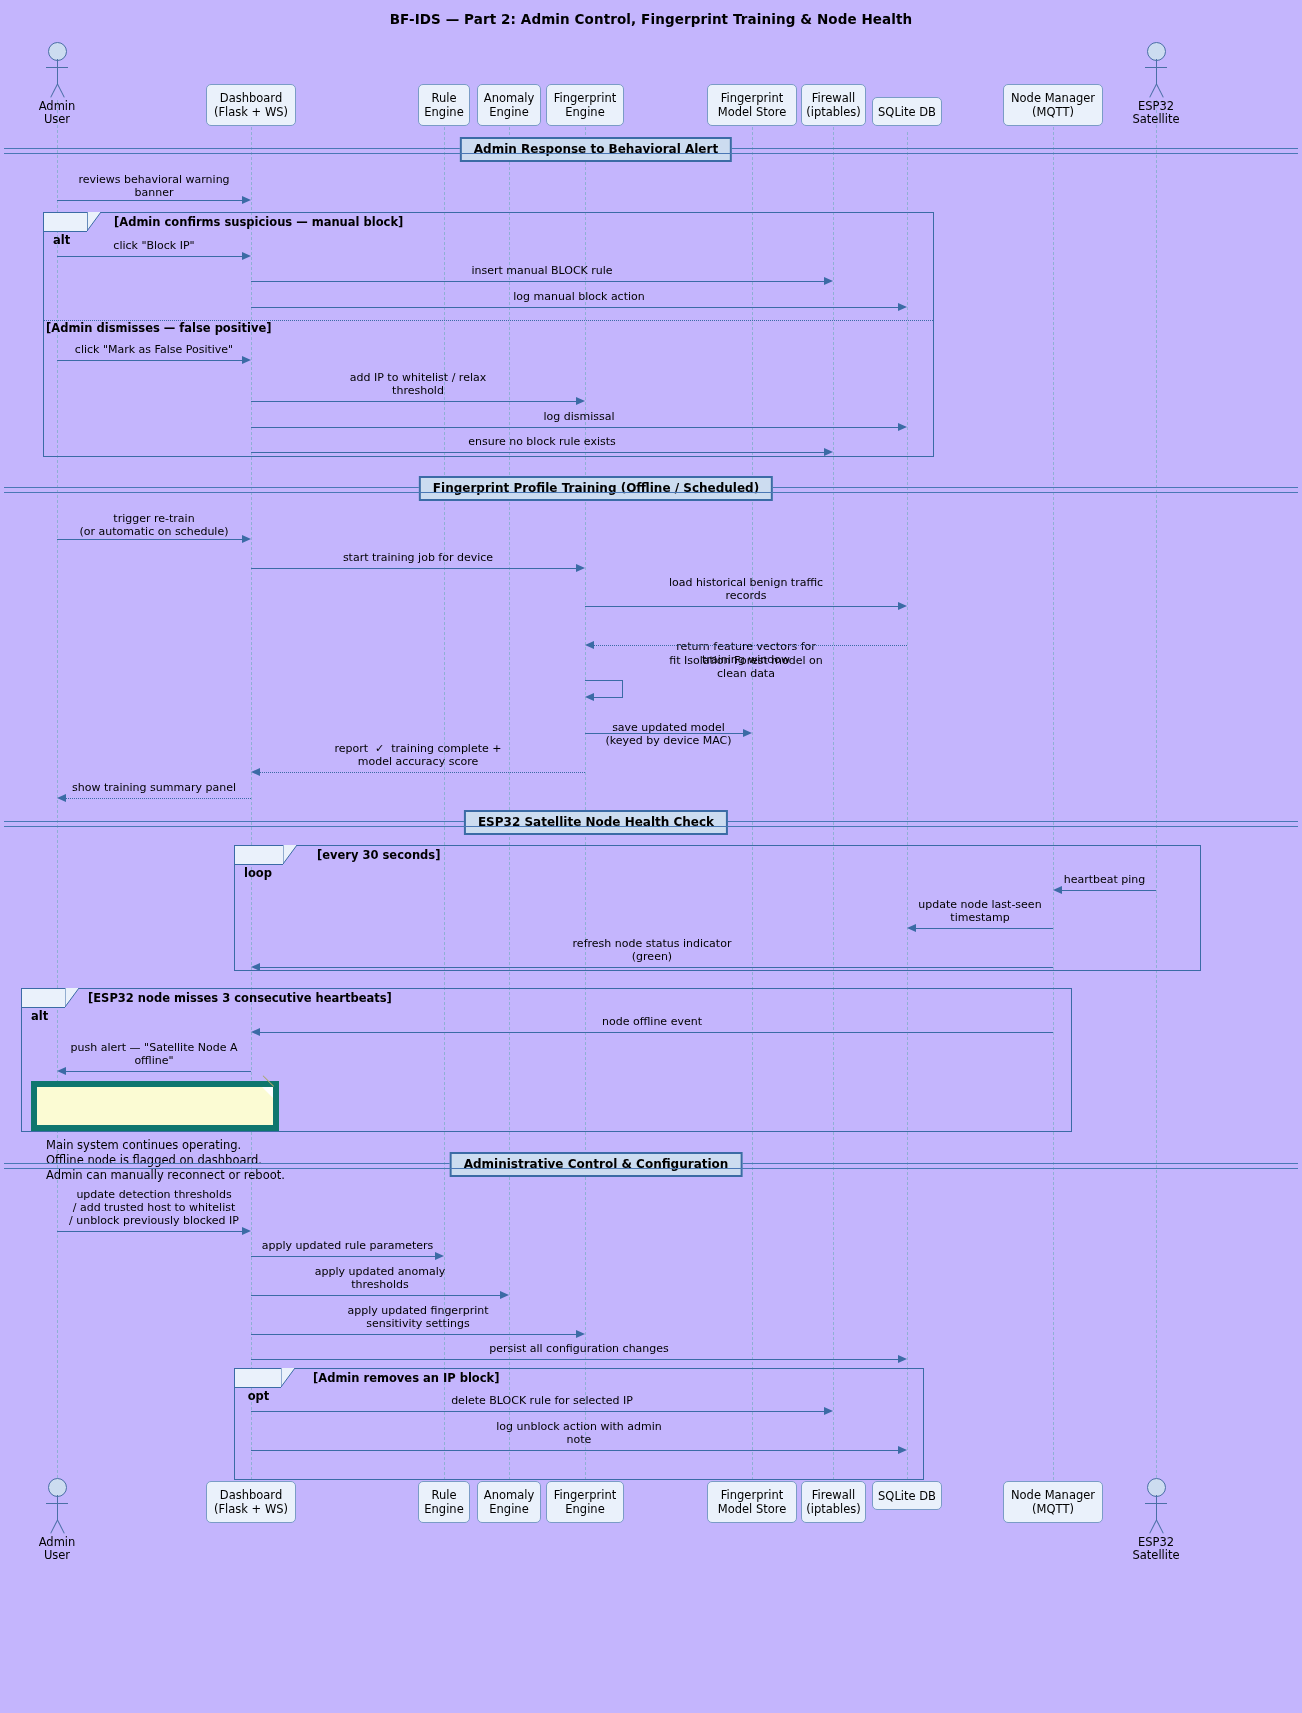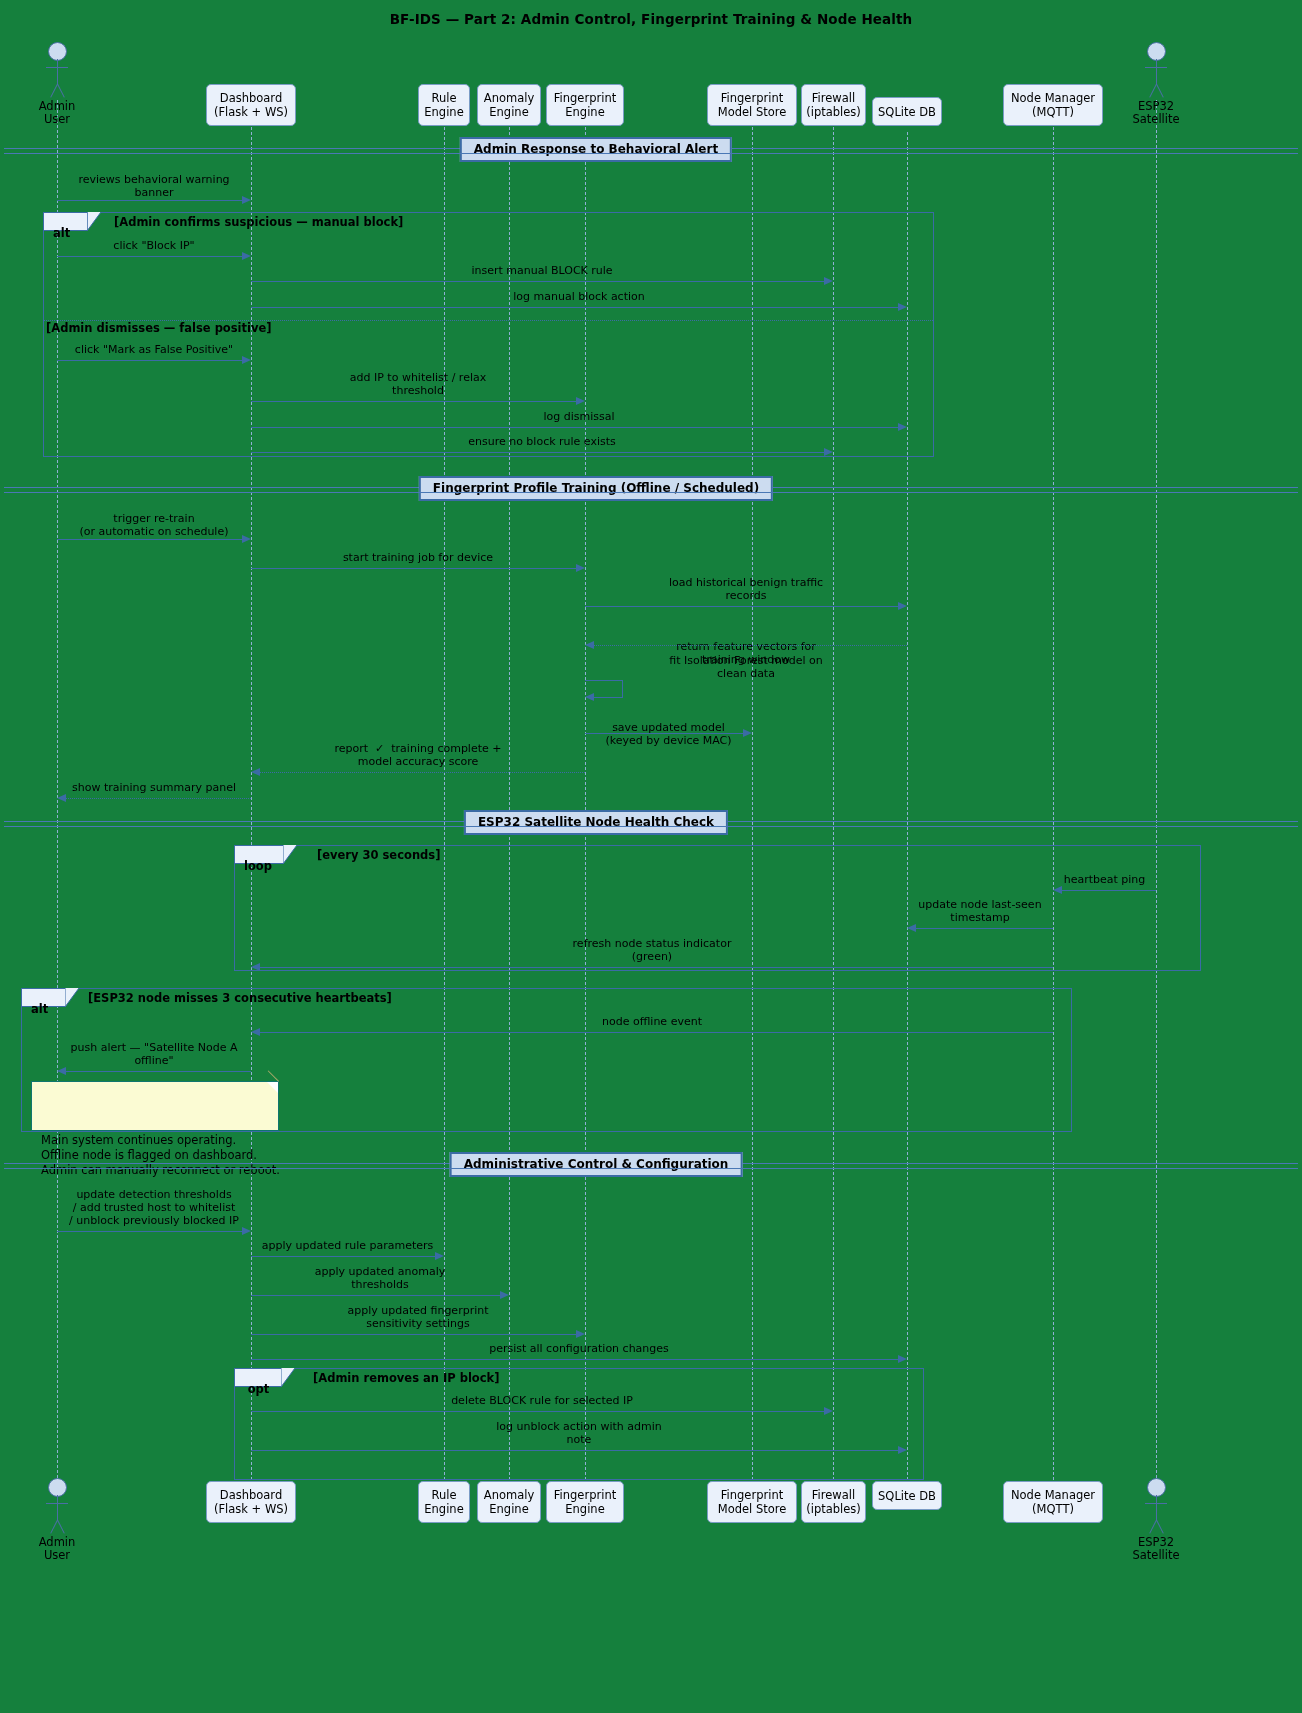"BF-IDS — Part 2: Admin" #canvas { background: #15803d -> #c4b5fd }
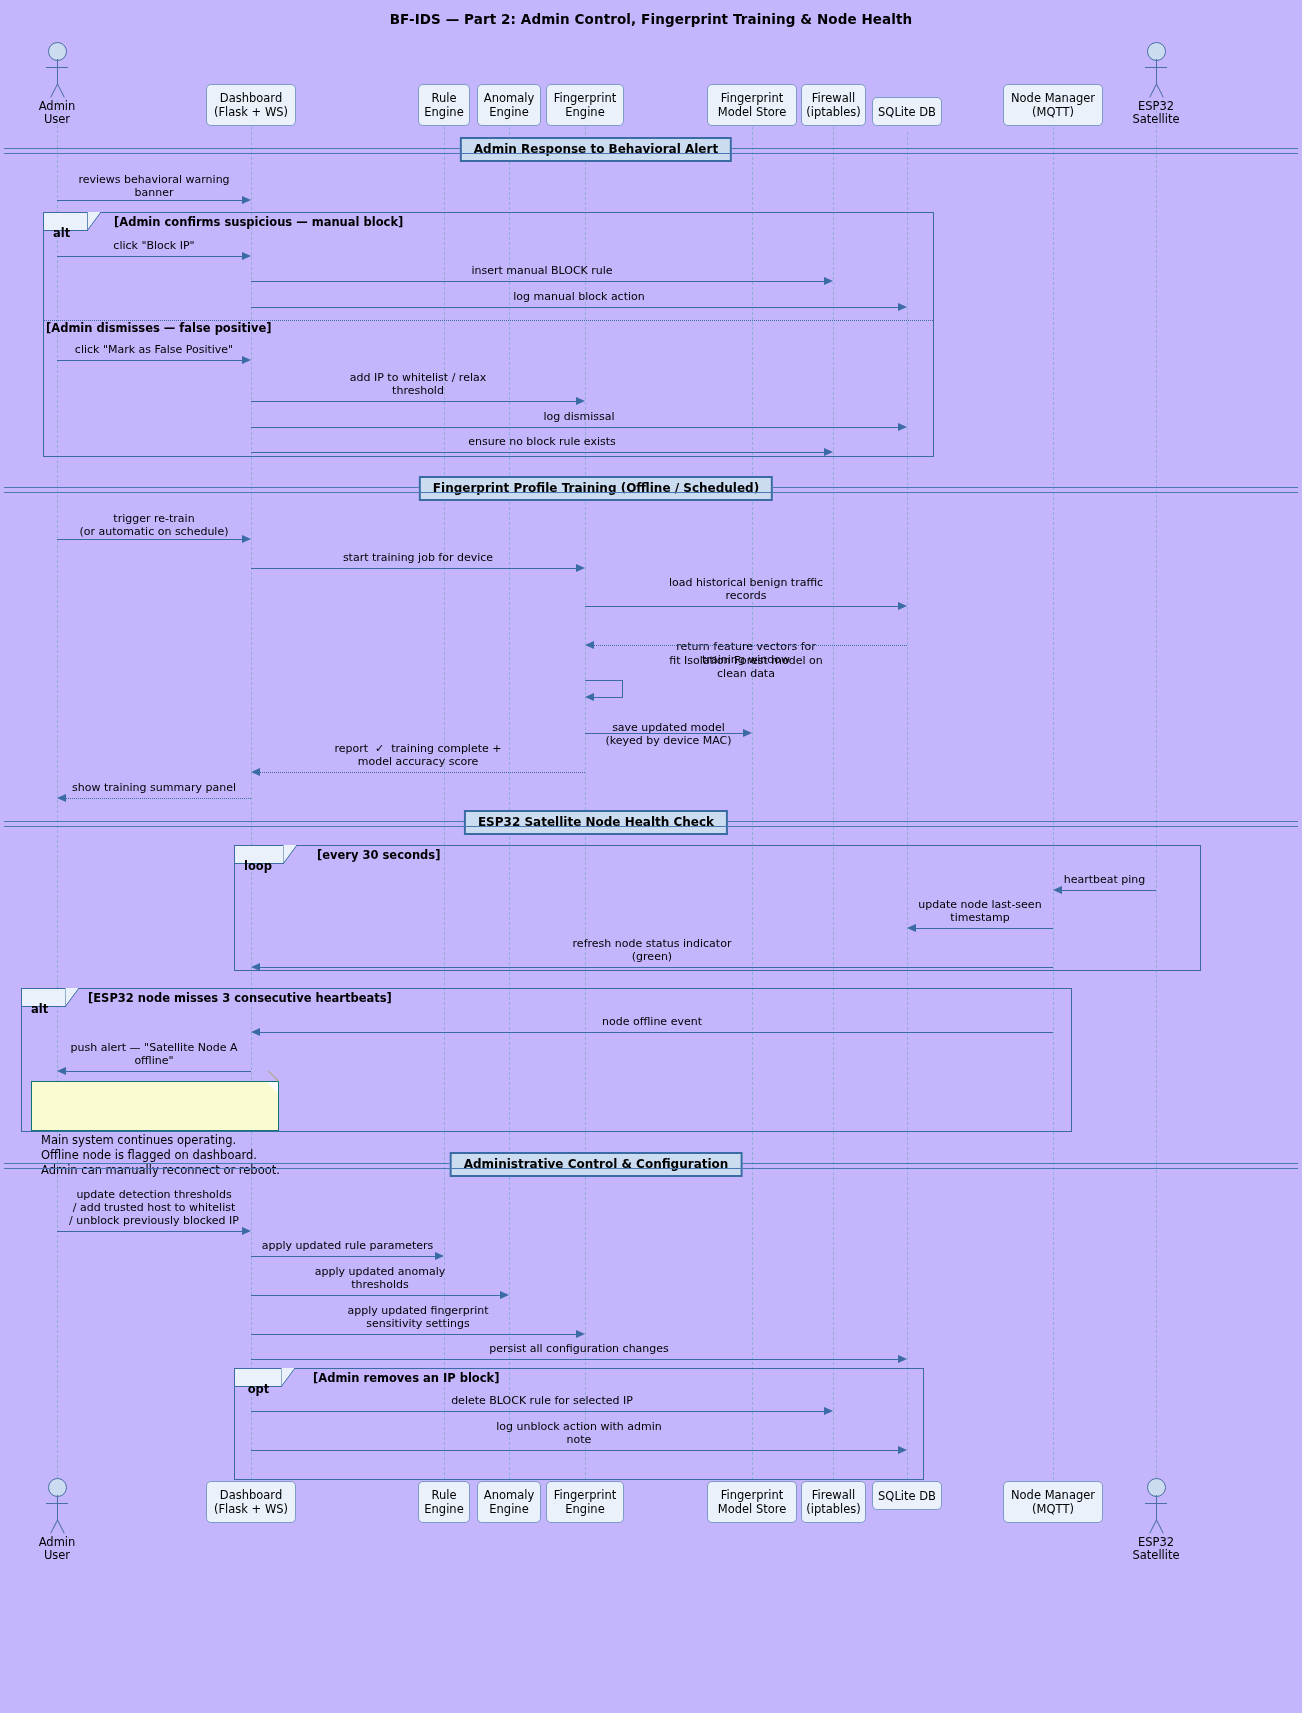"alt" .frag .tab { padding: 11px 8px 0 9px -> 18px 8px 0 9px }
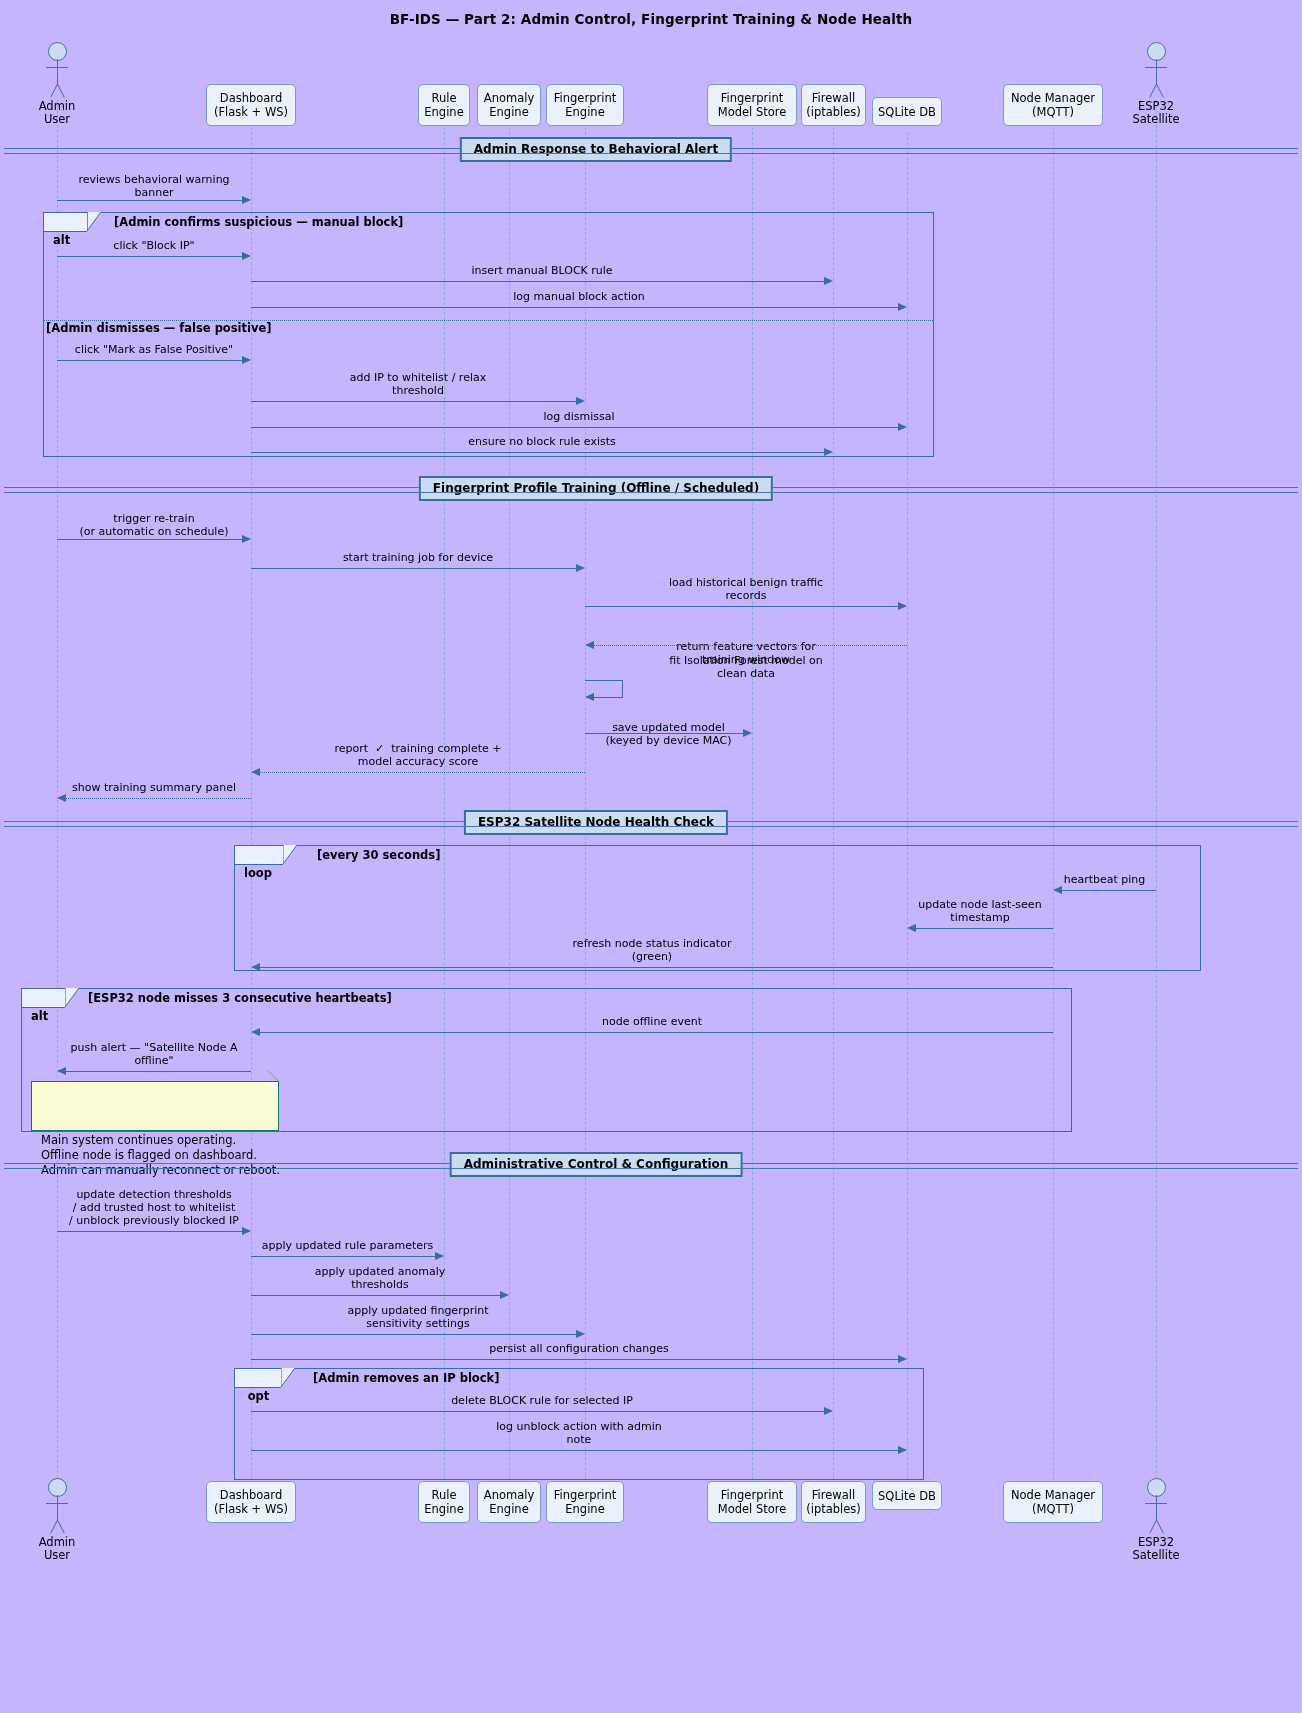"Main system continues operating." .note { border: 1px solid #0f766e -> 6px solid #0f766e }
